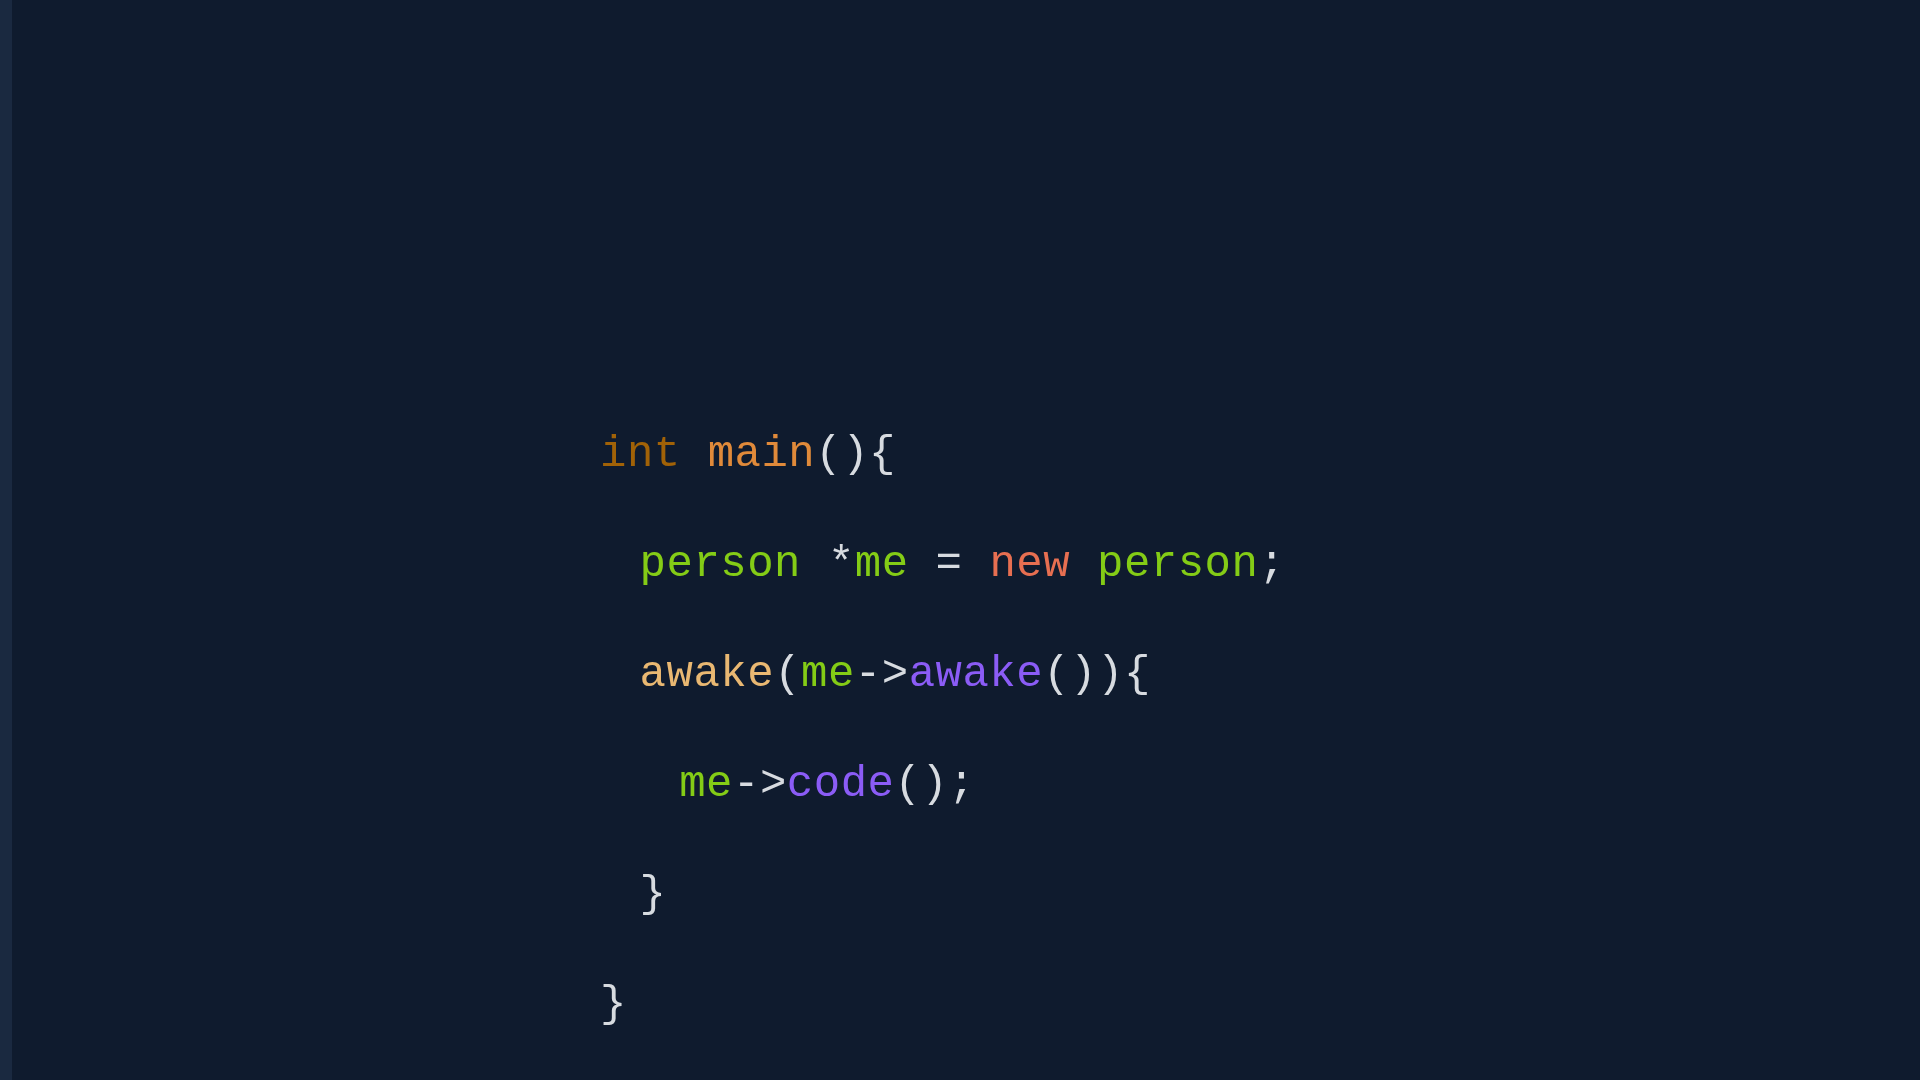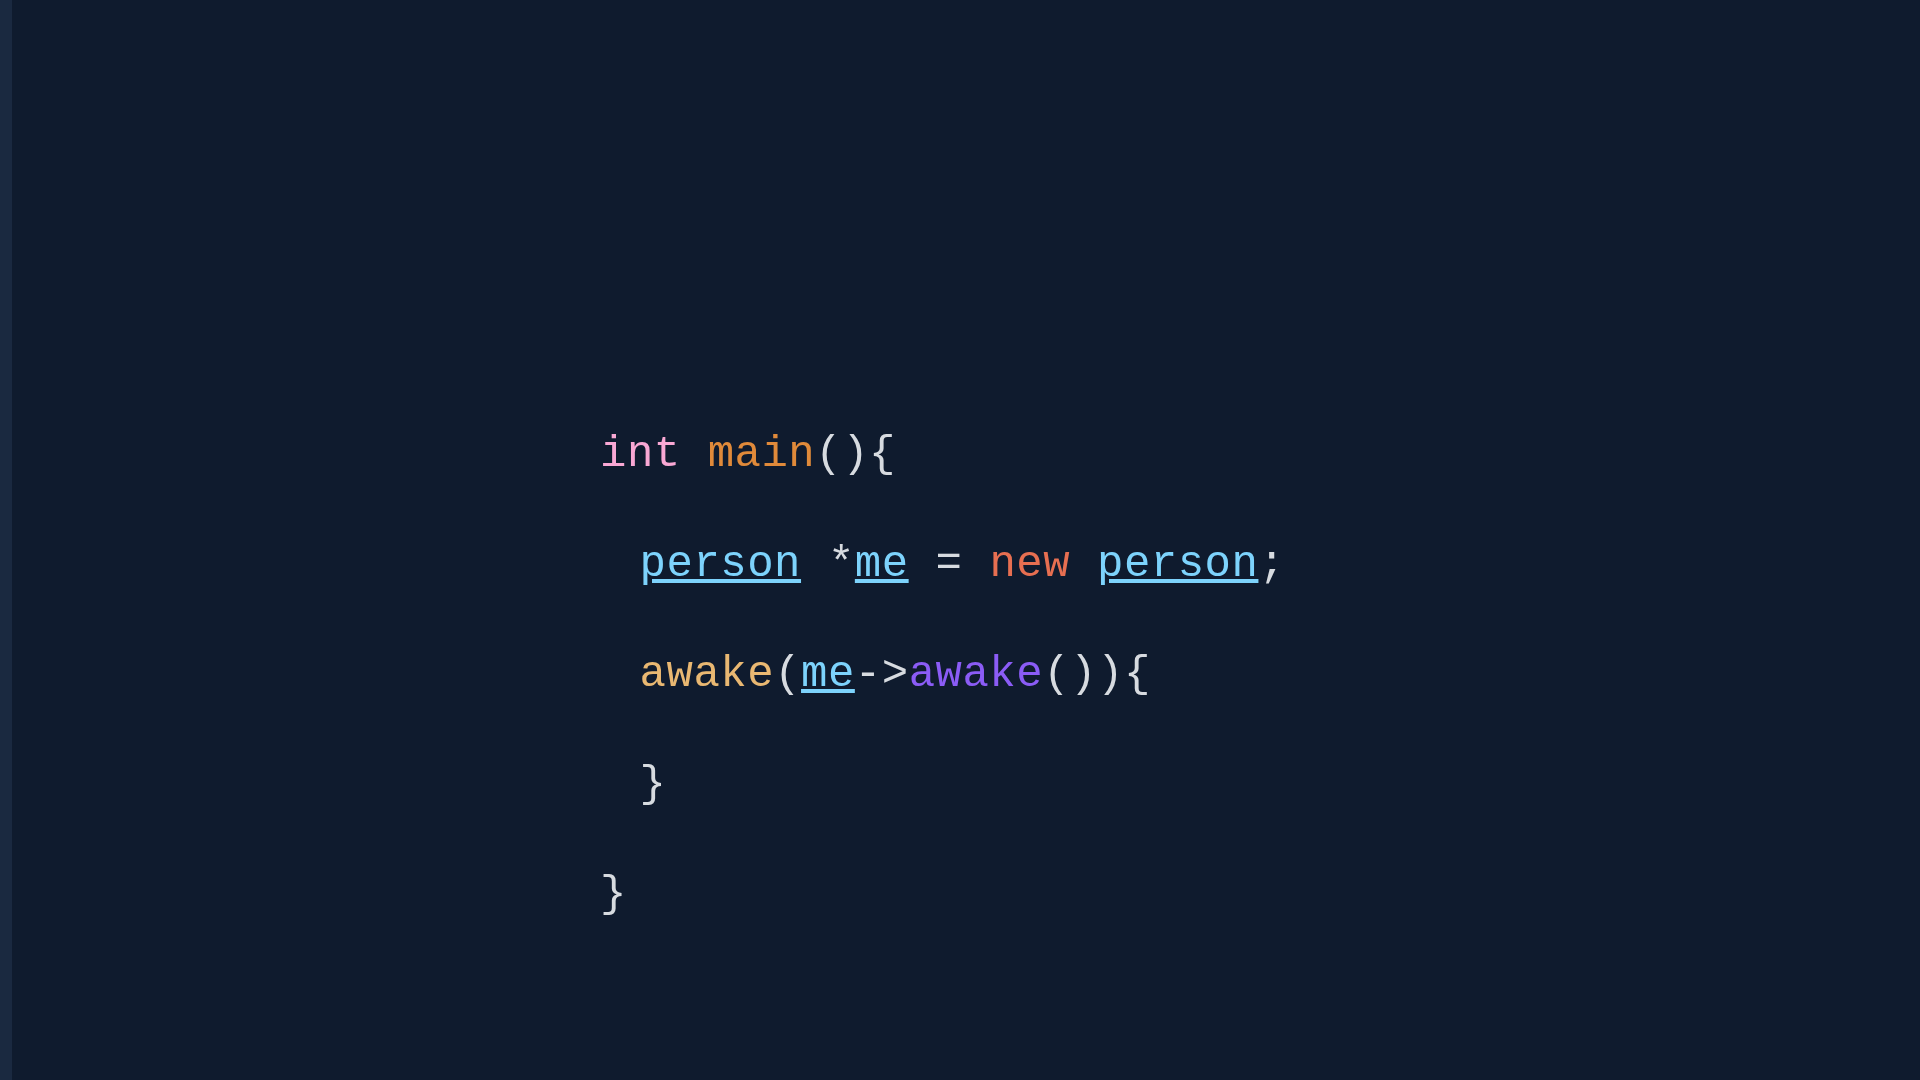"int" .tok-type { color: #f9a8d4 -> #a16207 }
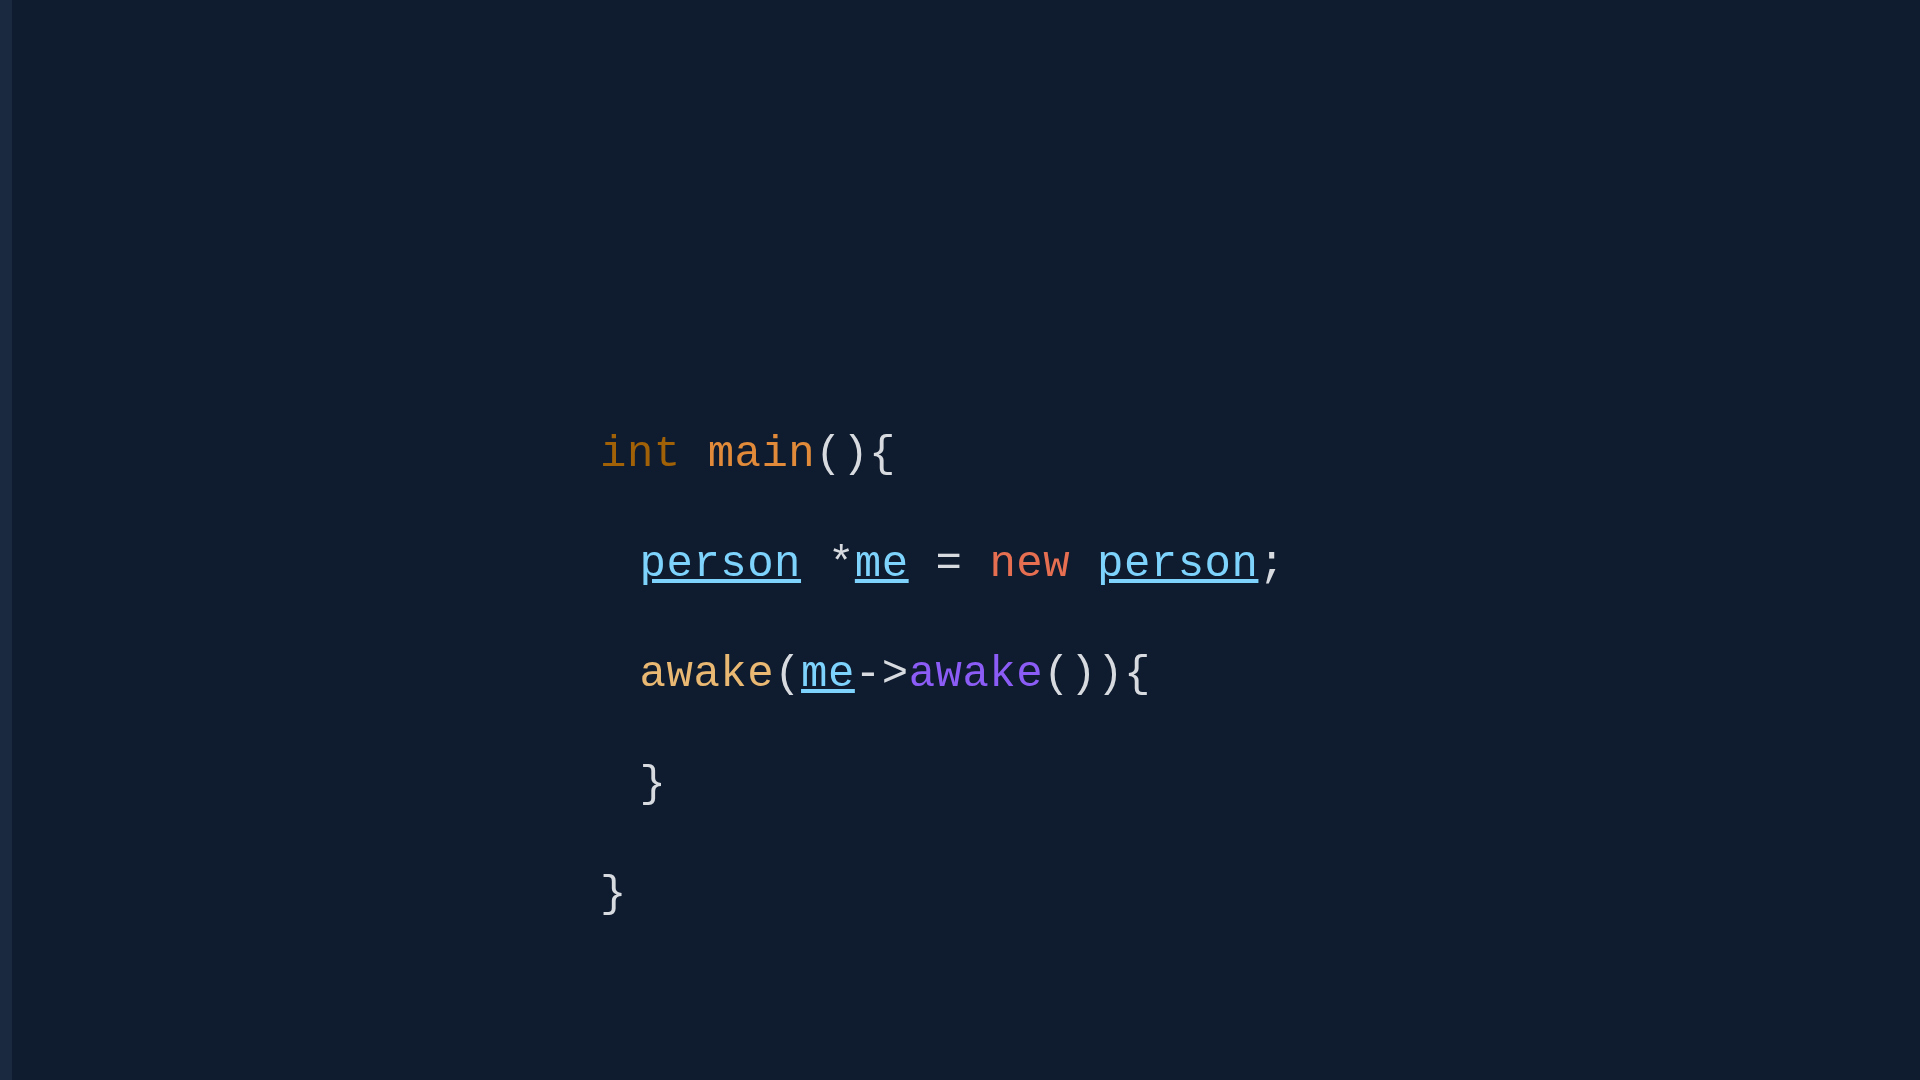"person" .tok-ident { color: #7dd3fc -> #84cc16; text-decoration: underline -> none }
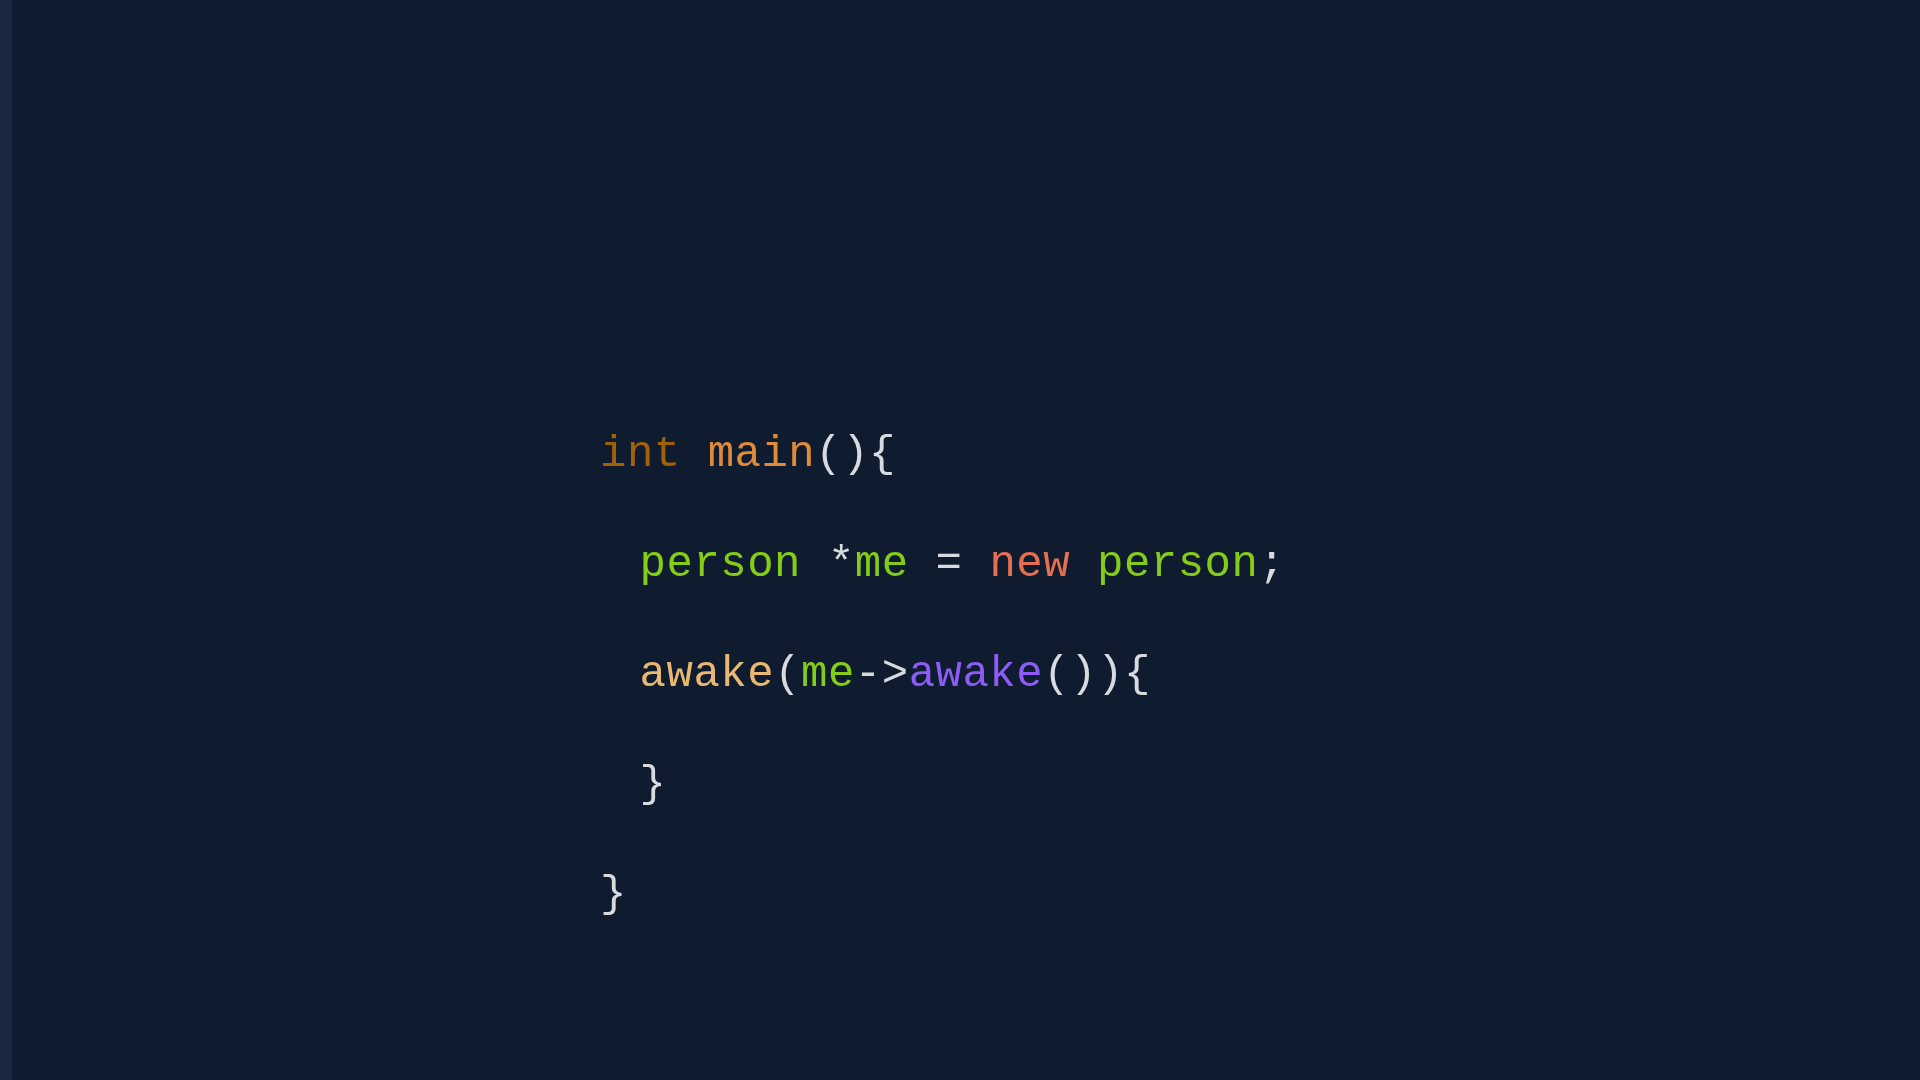"me->code();" span.line { html: none -> <span><span>me</span><span>-&gt;</span><span>code</span><span>();</span></span> }
